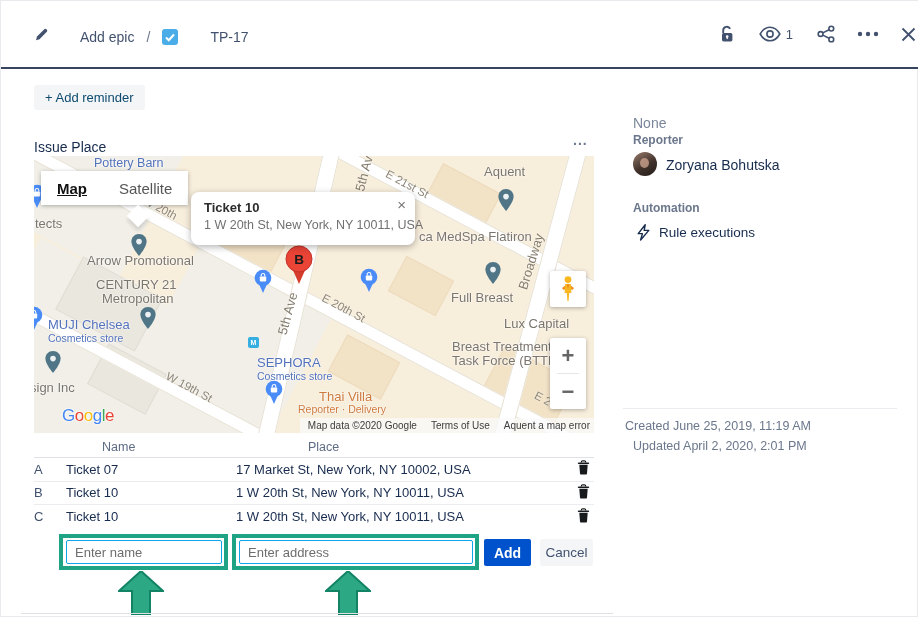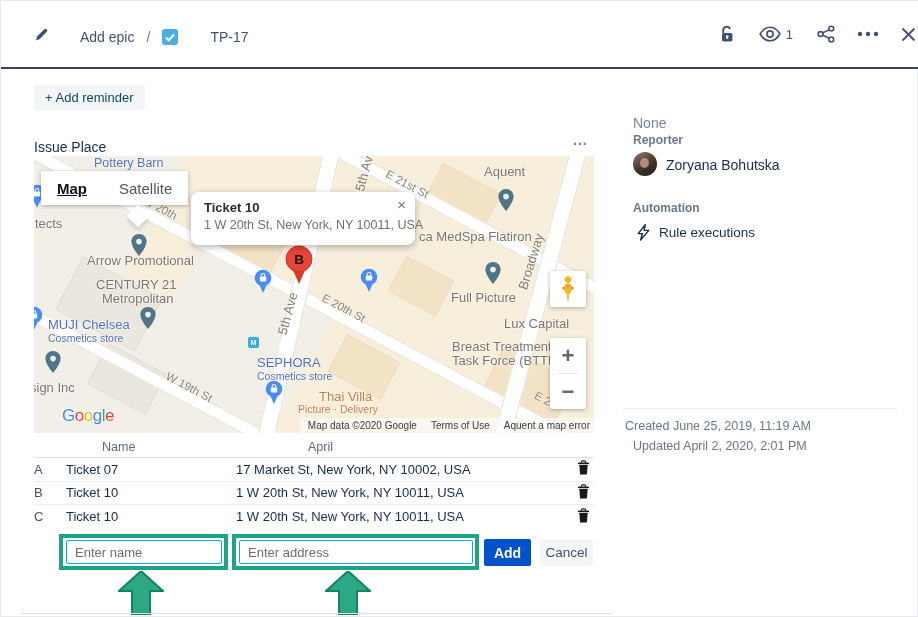"Full Picture" div.mlabel { text: Picture -> Breast }
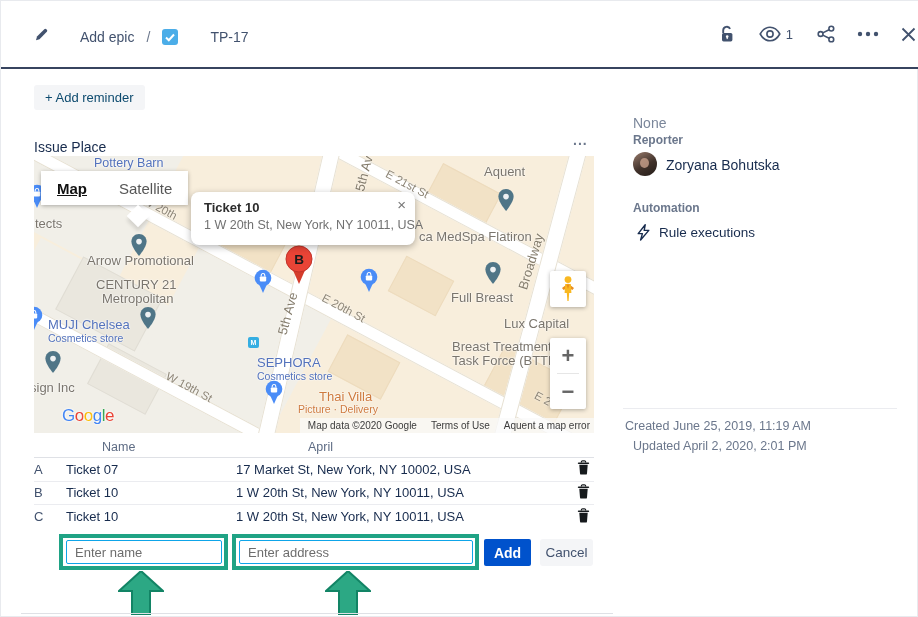"Picture · Delivery" div.mlabel { text: Picture -> Reporter }
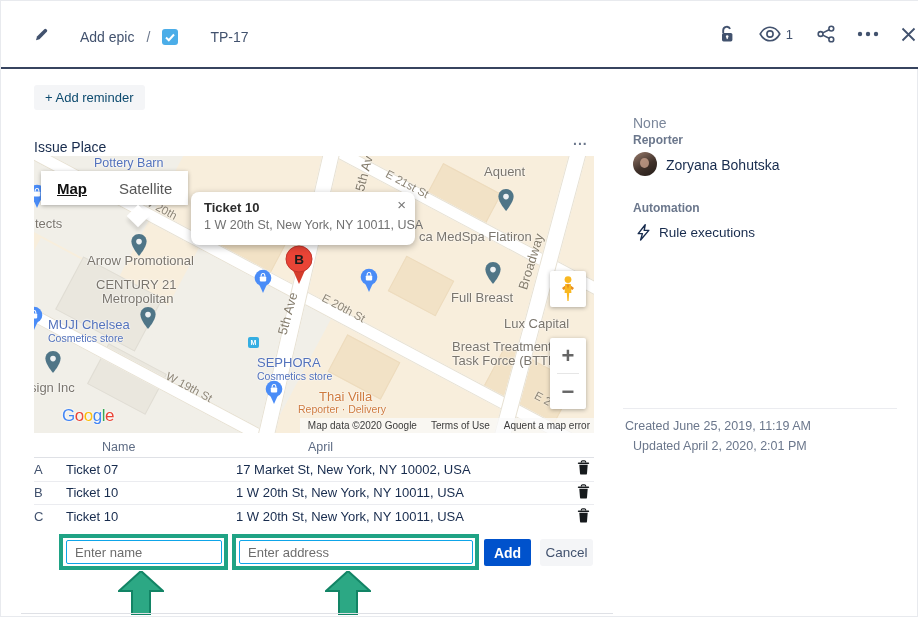"April" span { text: April -> Place }
